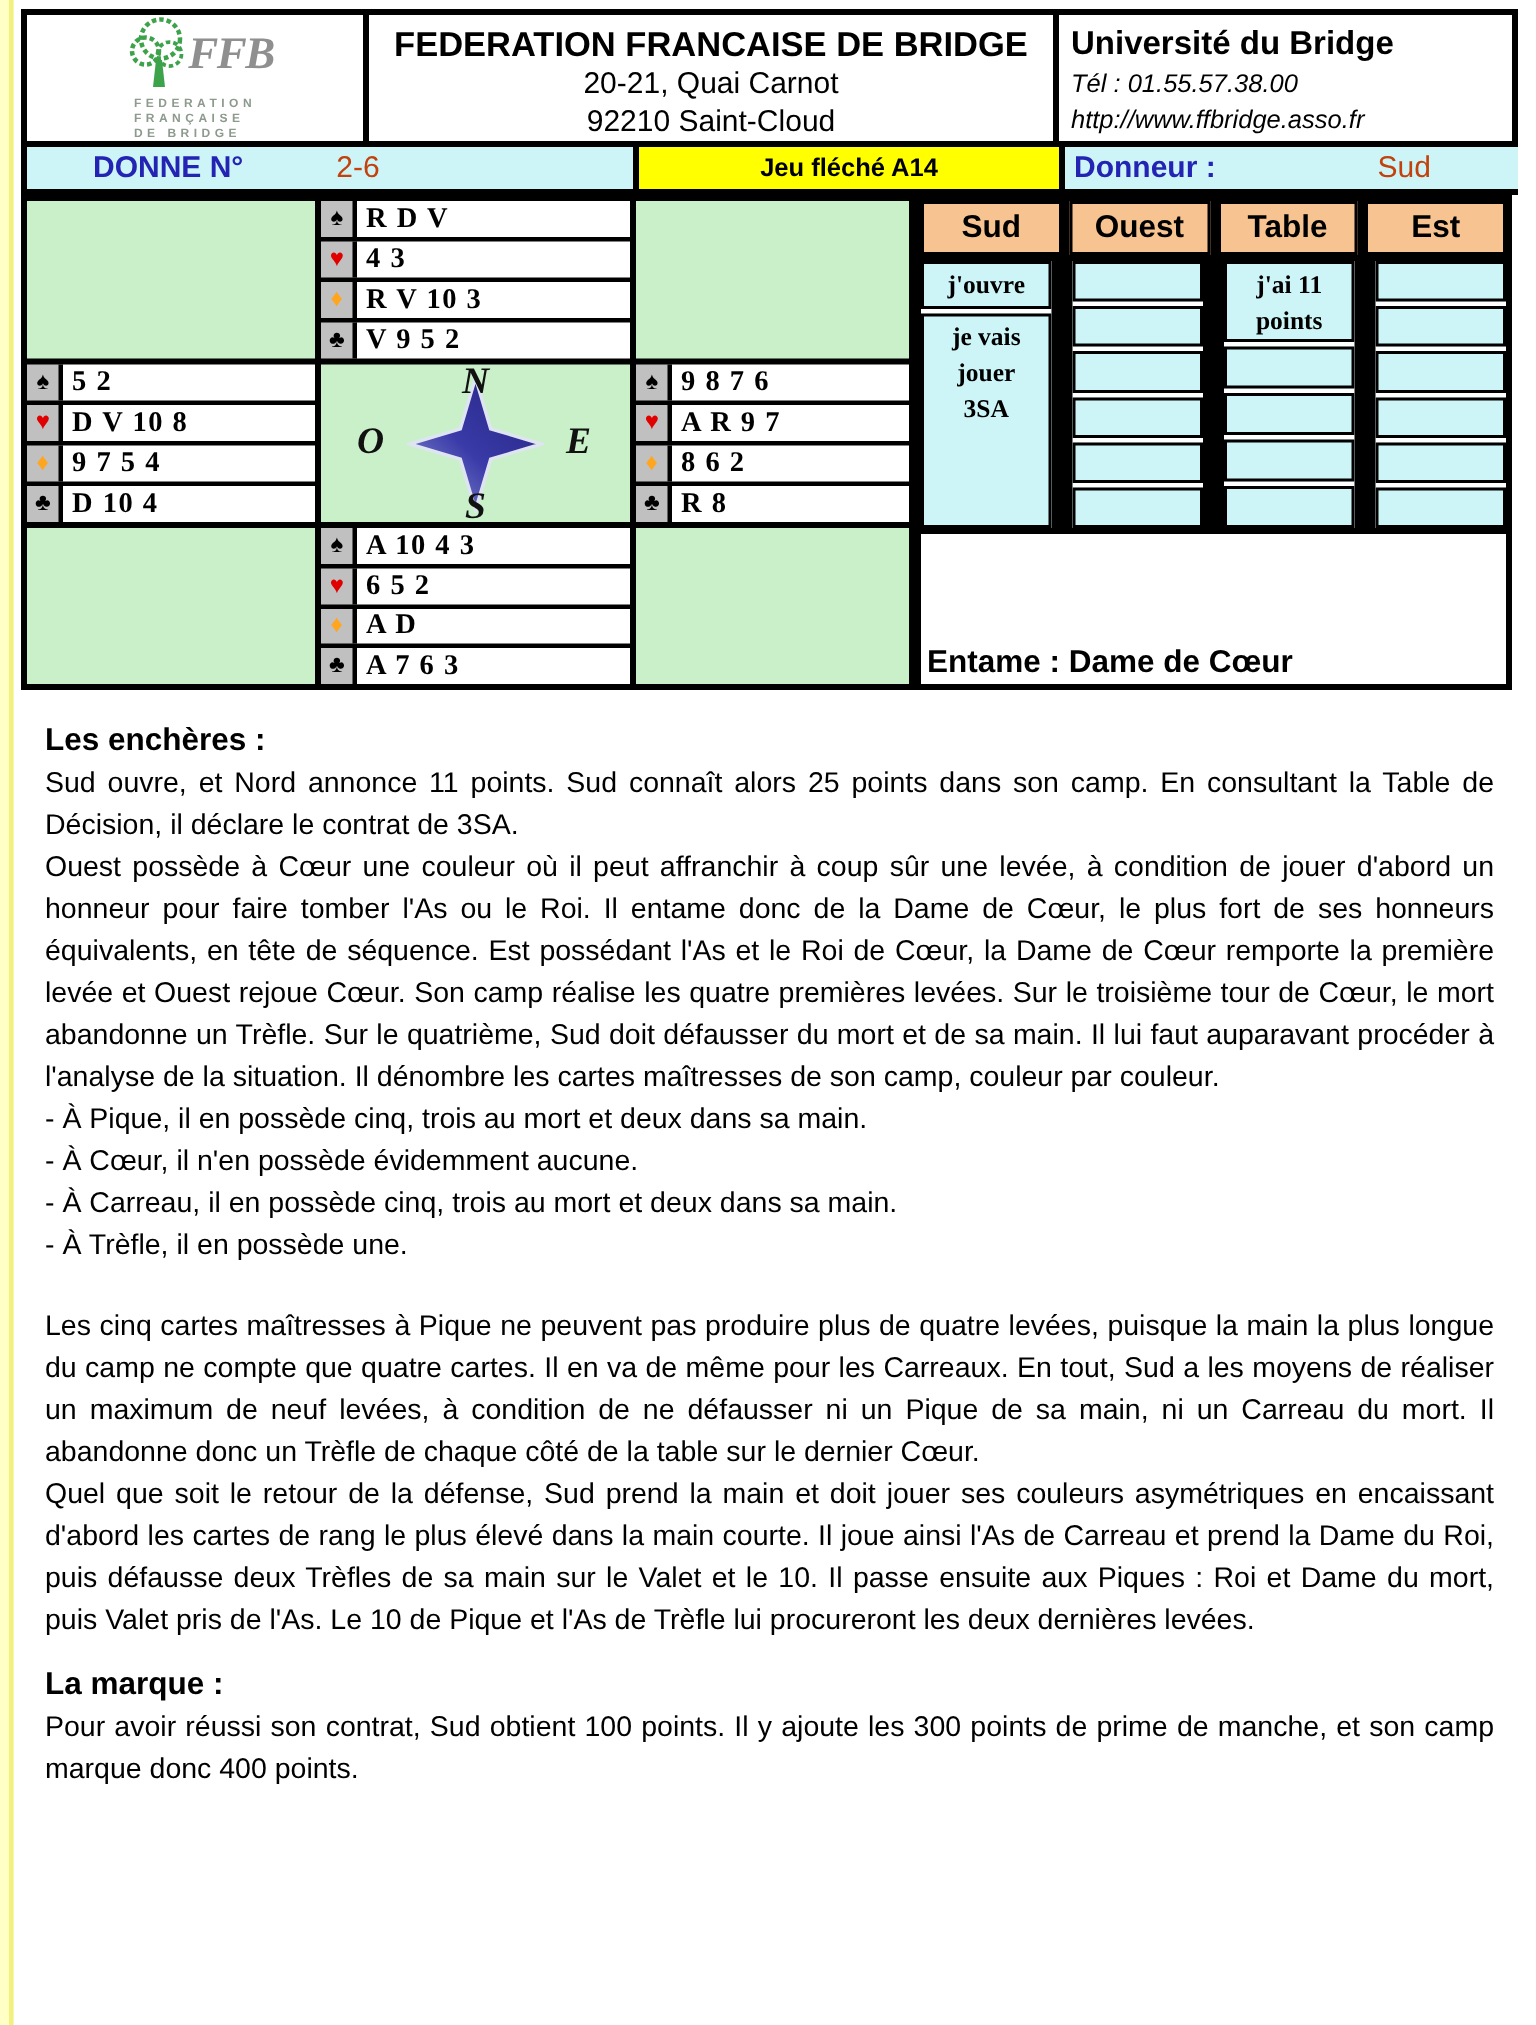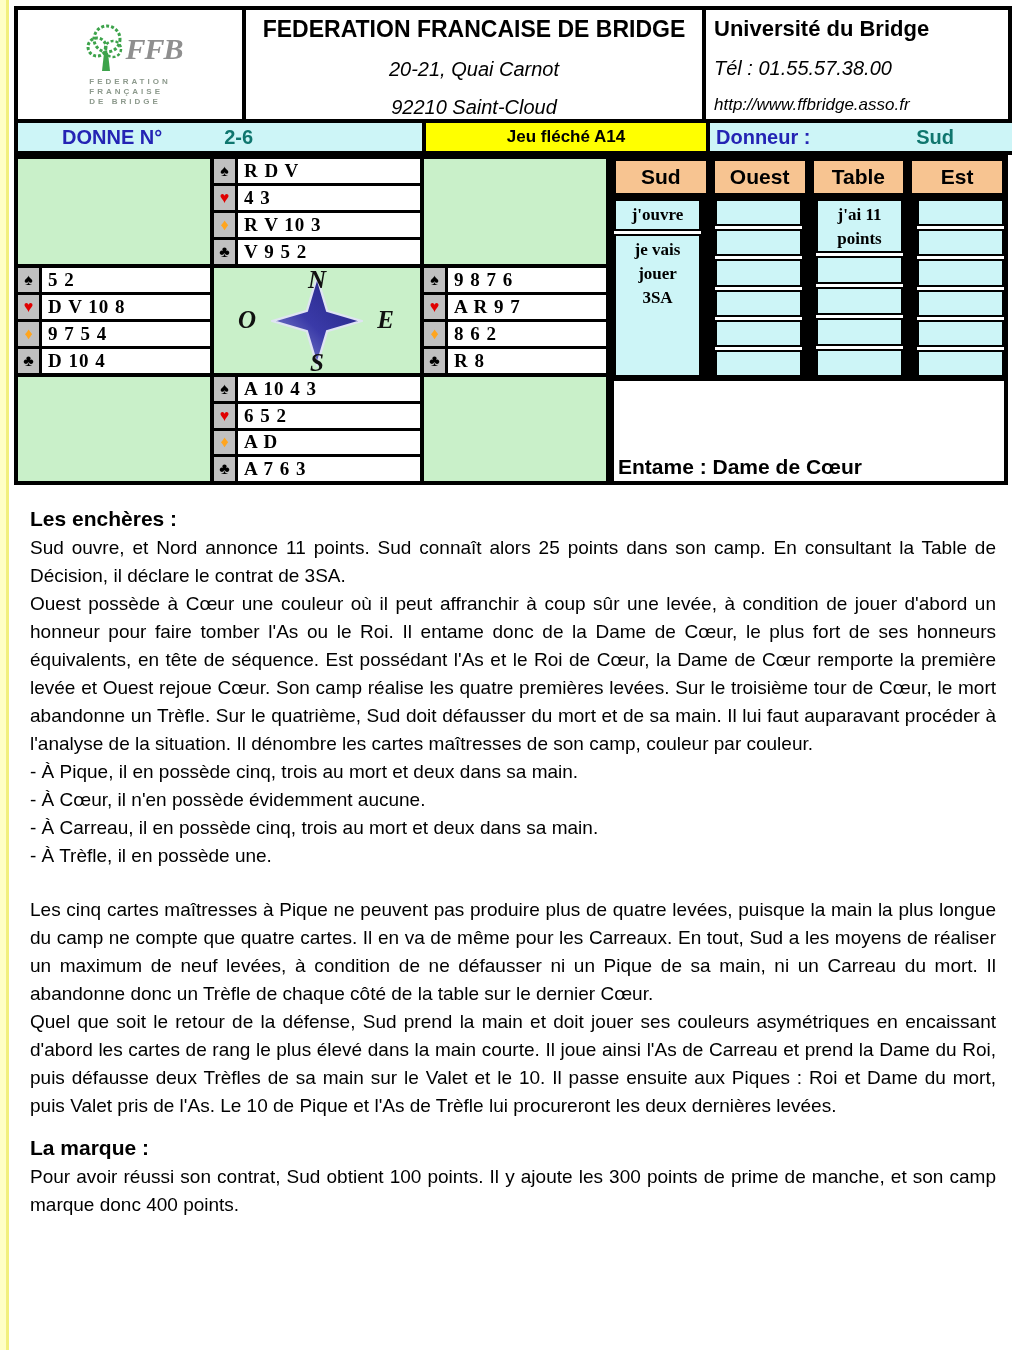"20-21, Quai Carnot" .hdr-addr { font-style: italic -> none; margin-top: 15px -> 2px }
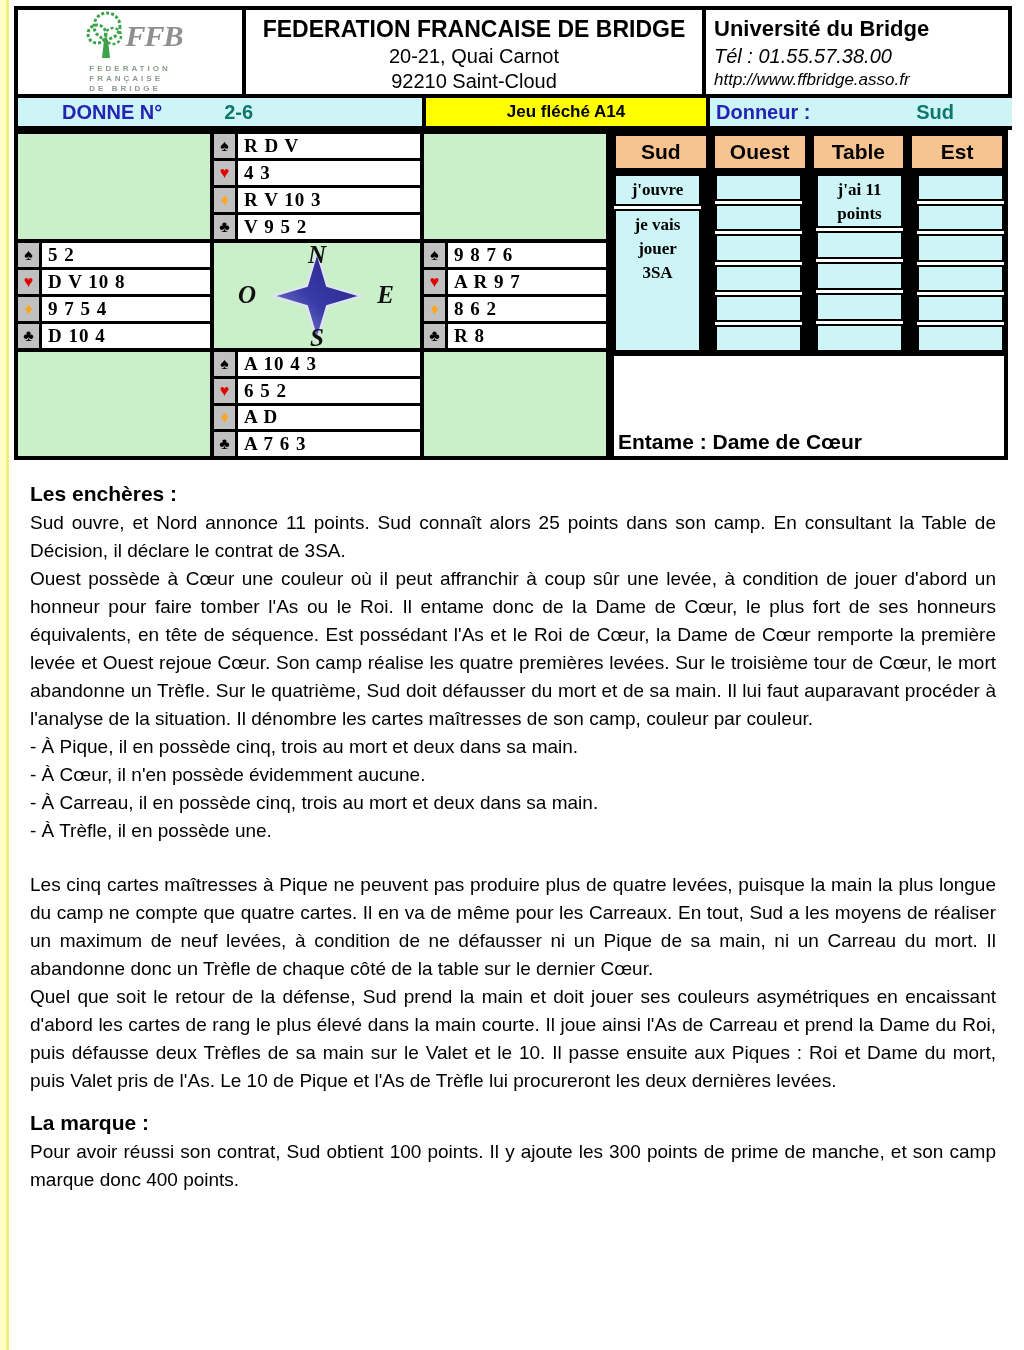"Tél : 01.55.57.38.00" .tel { font-size: 20px -> 17px }
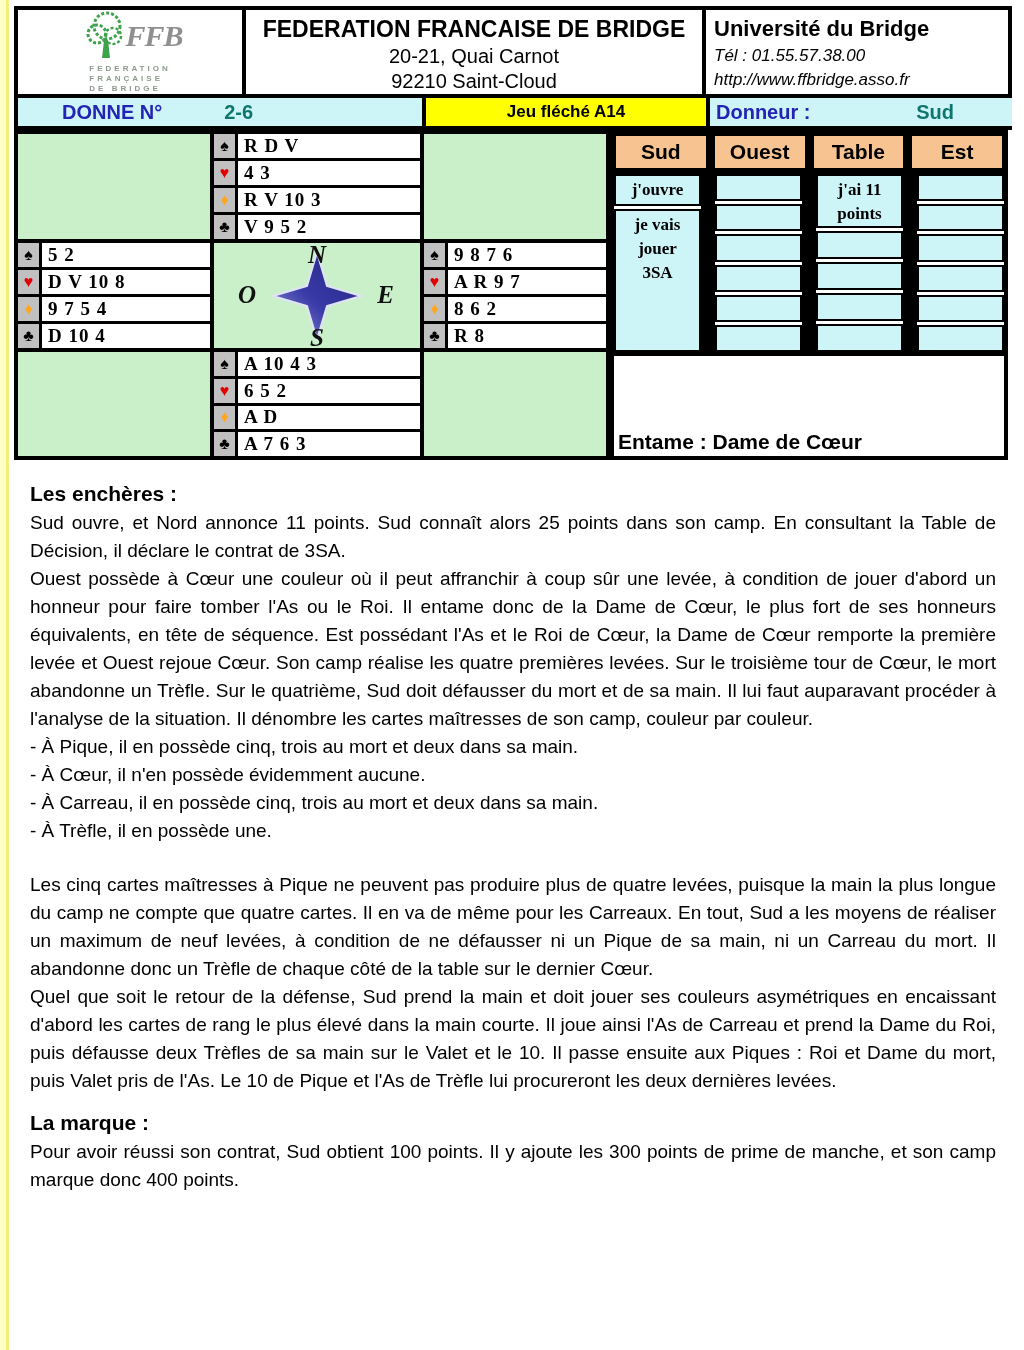"2-6" .val-black { color: #0f766e -> #c2410c; font-weight: bold -> normal }
